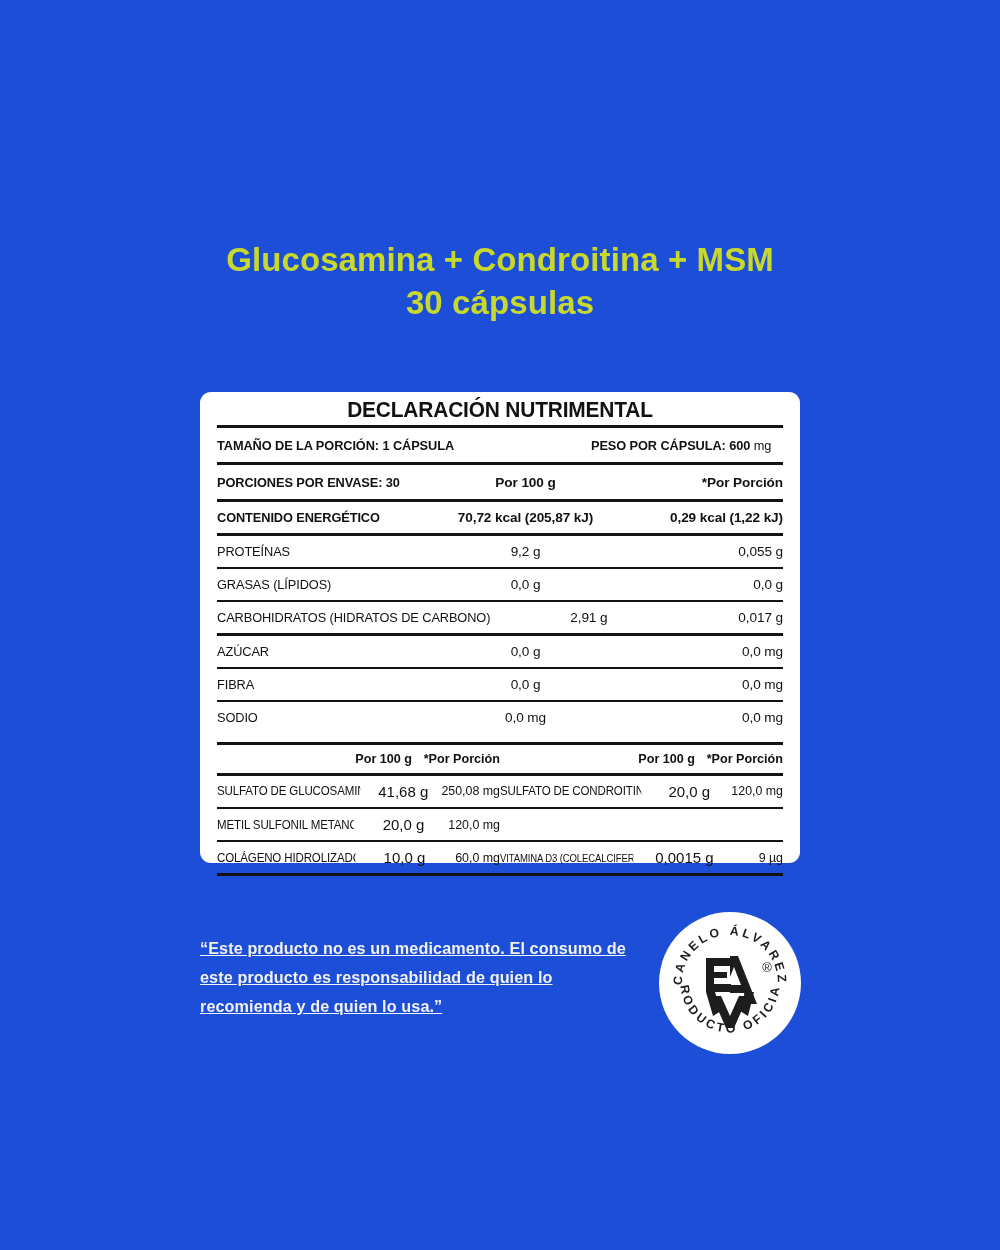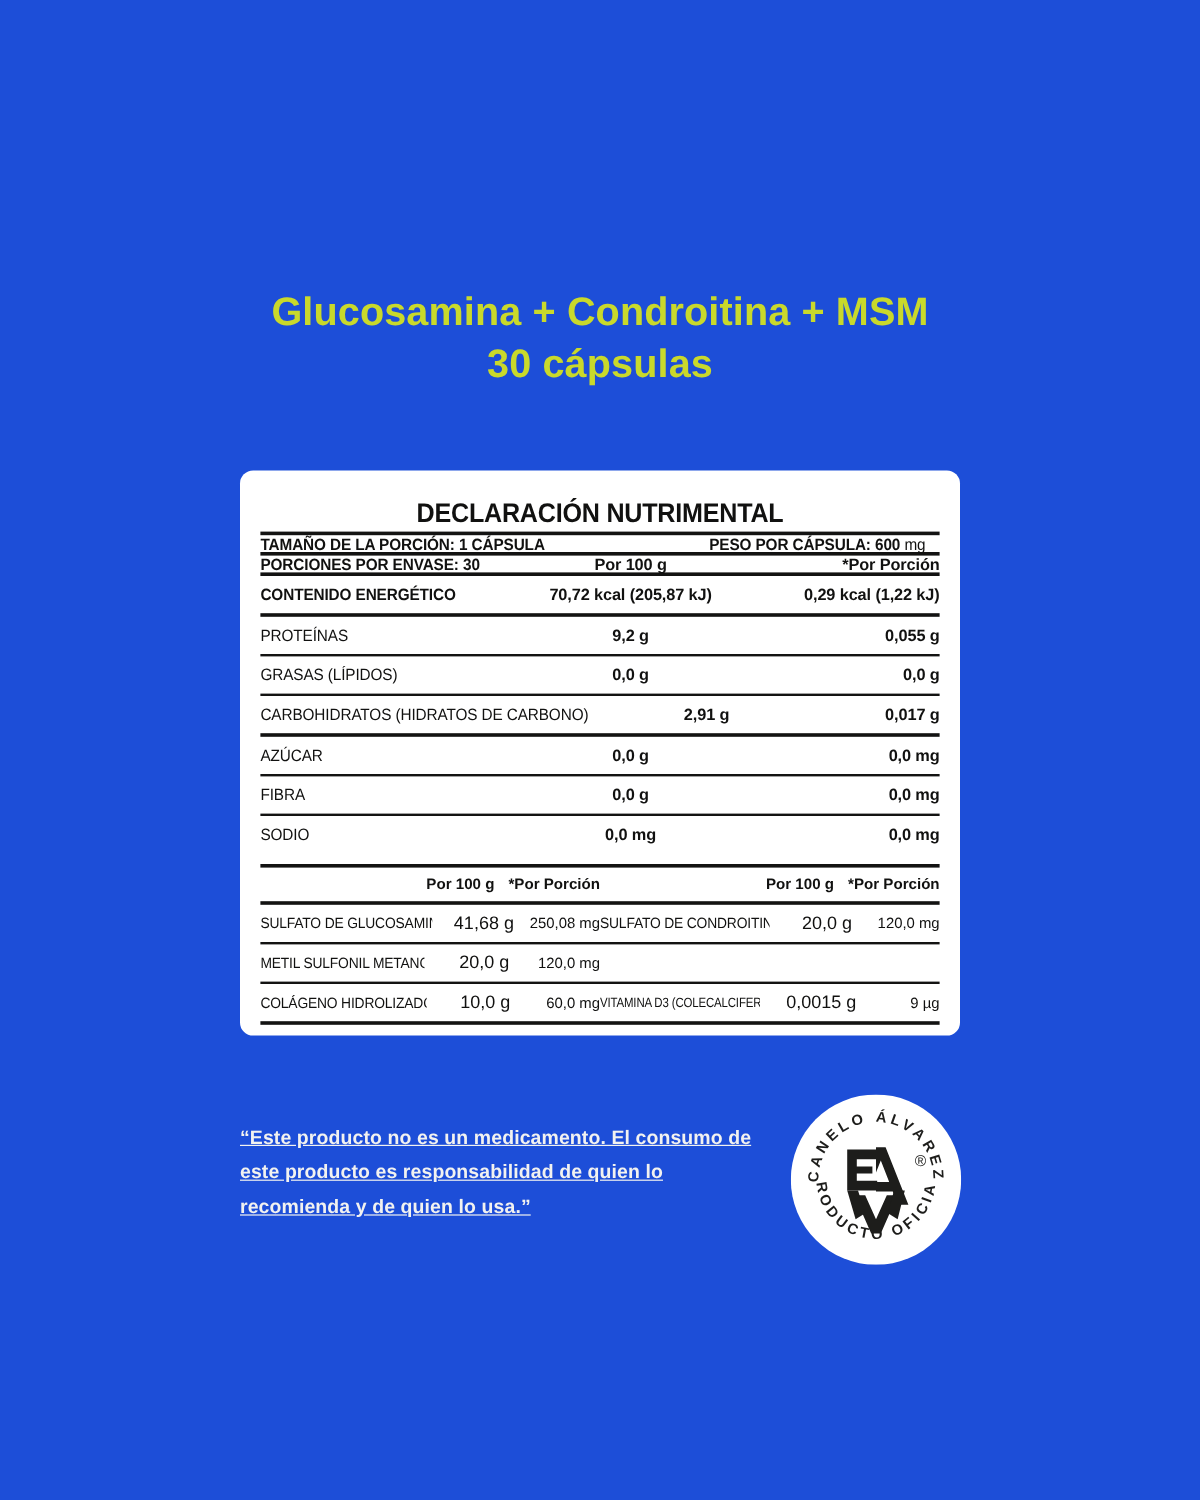"DECLARACIÓN NUTRIMENTAL" .nutri-card { padding: 21px 17px 12px 17px -> 3px 17px 12px 17px }
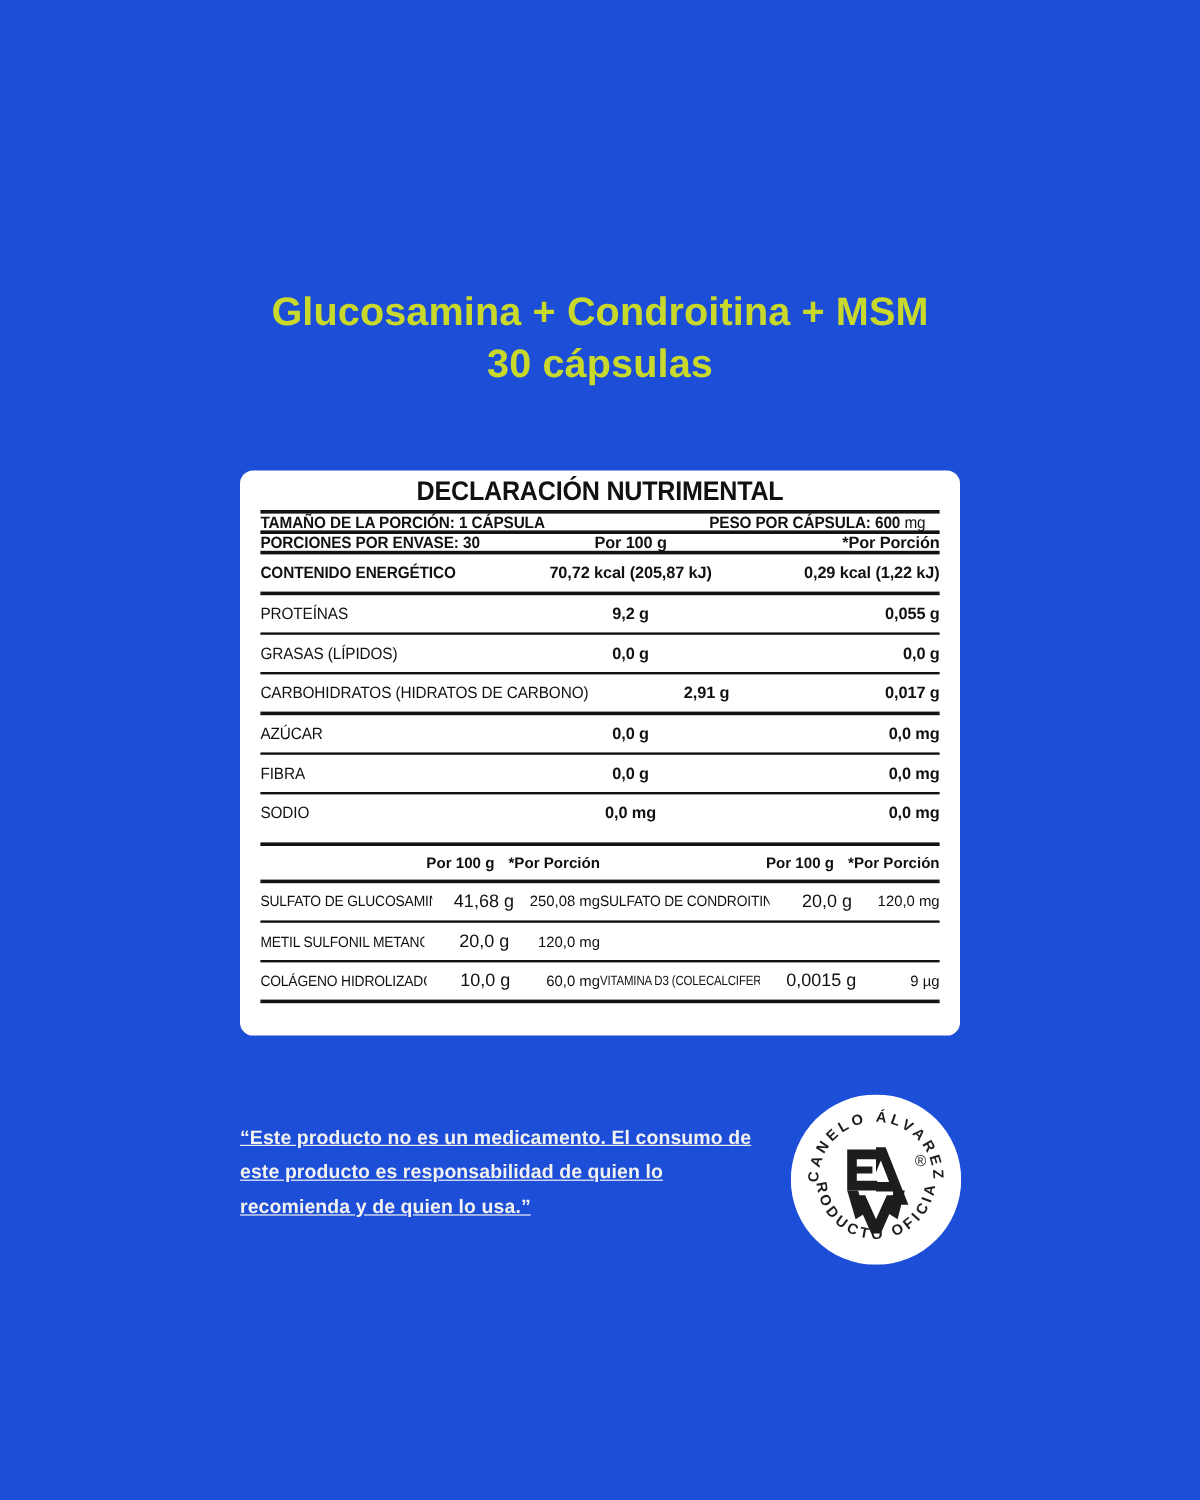"TAMAÑO DE LA PORCIÓN: 1" .row.head-row { height: 14px -> 34px }
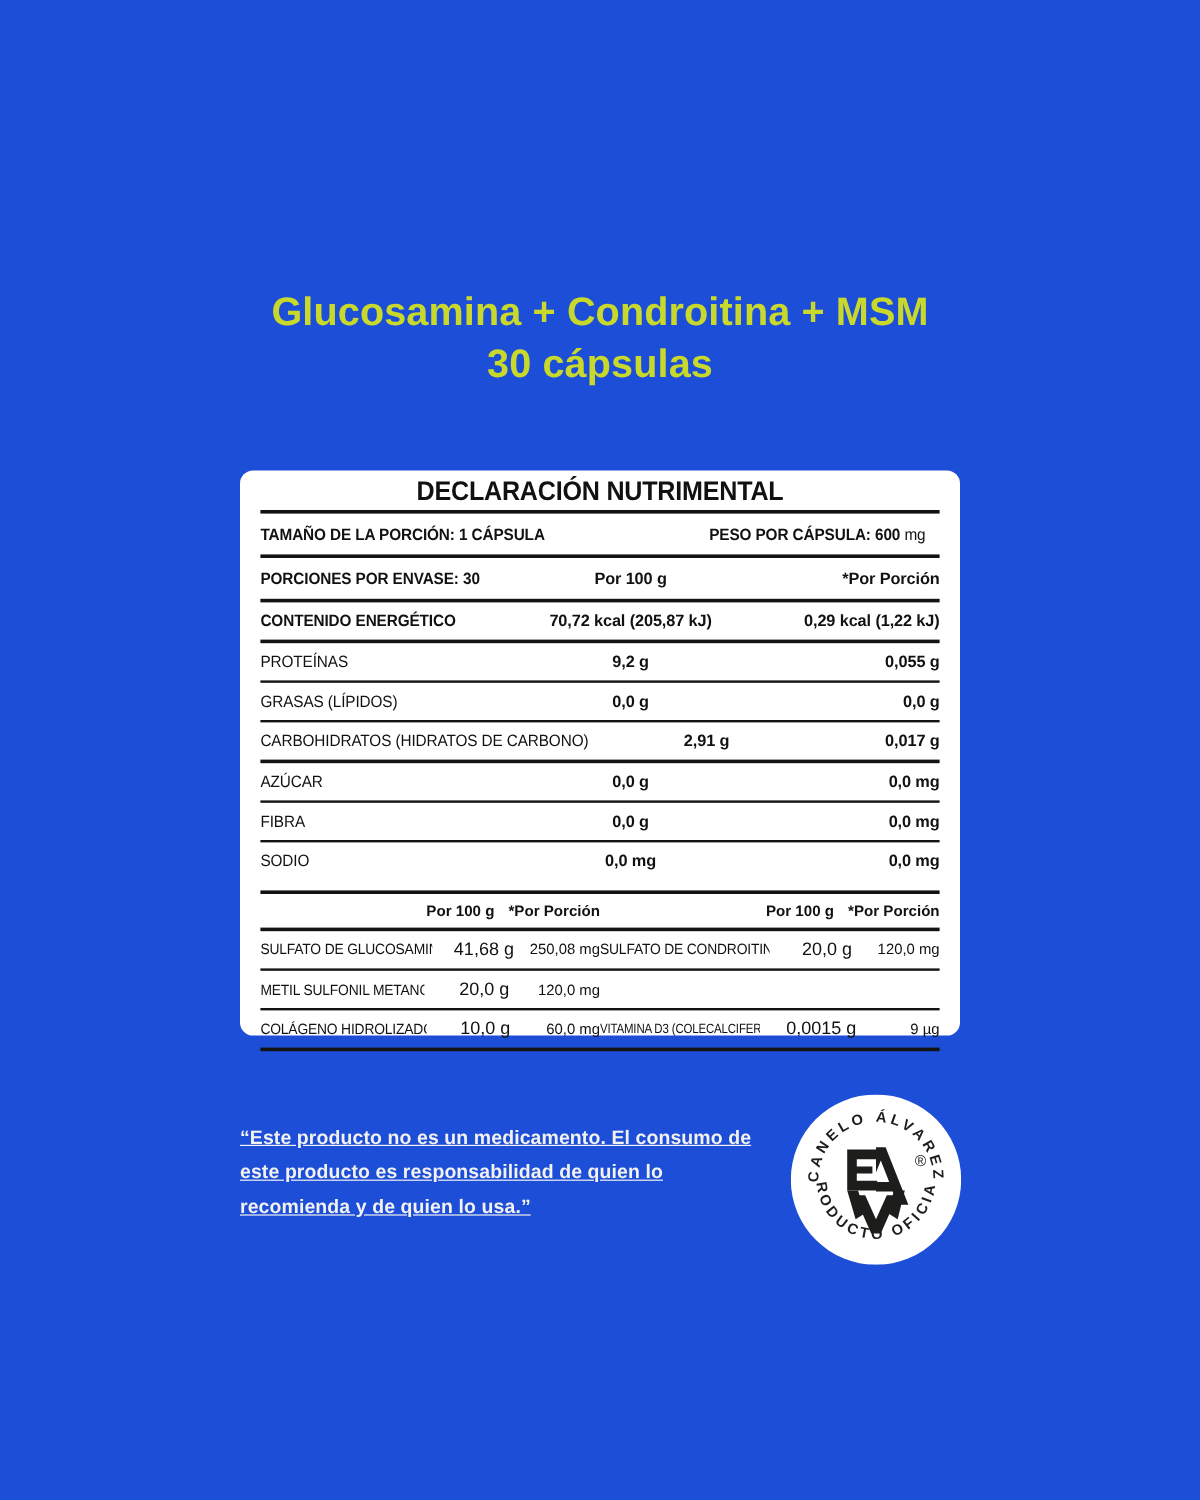"9,2 g" .col-100.reg, .col-por.reg { font-weight: 700 -> 400 }
